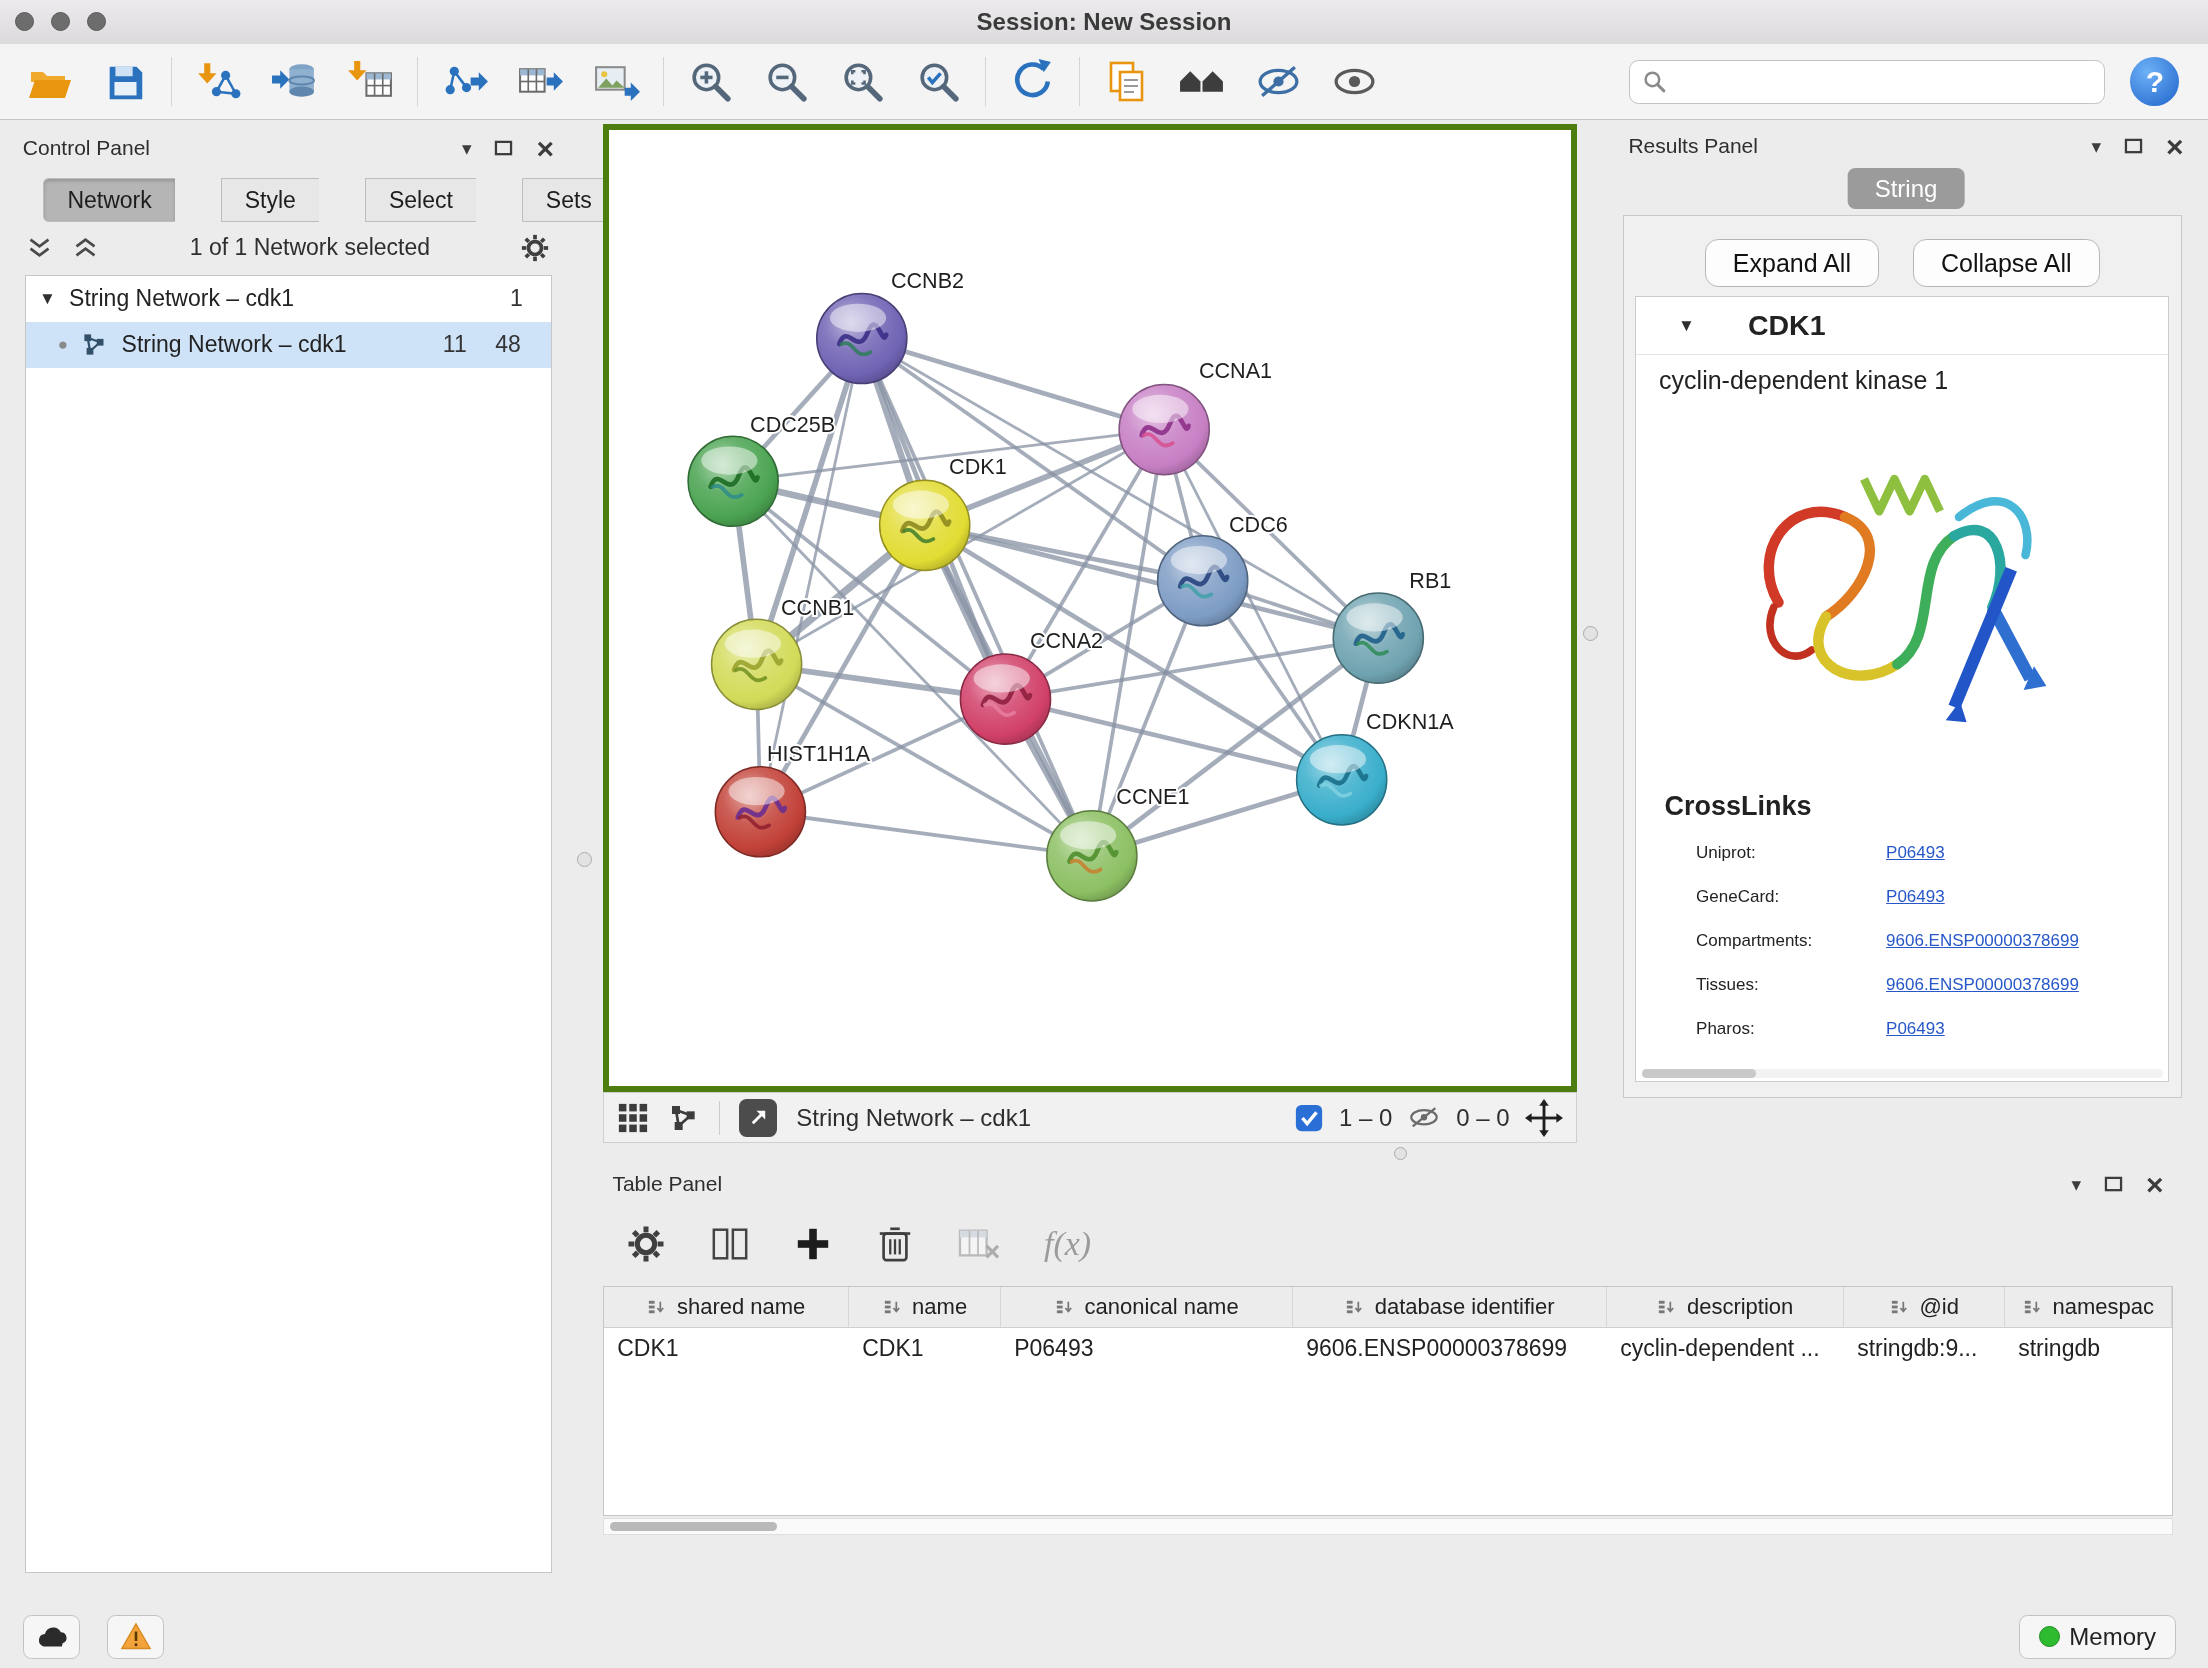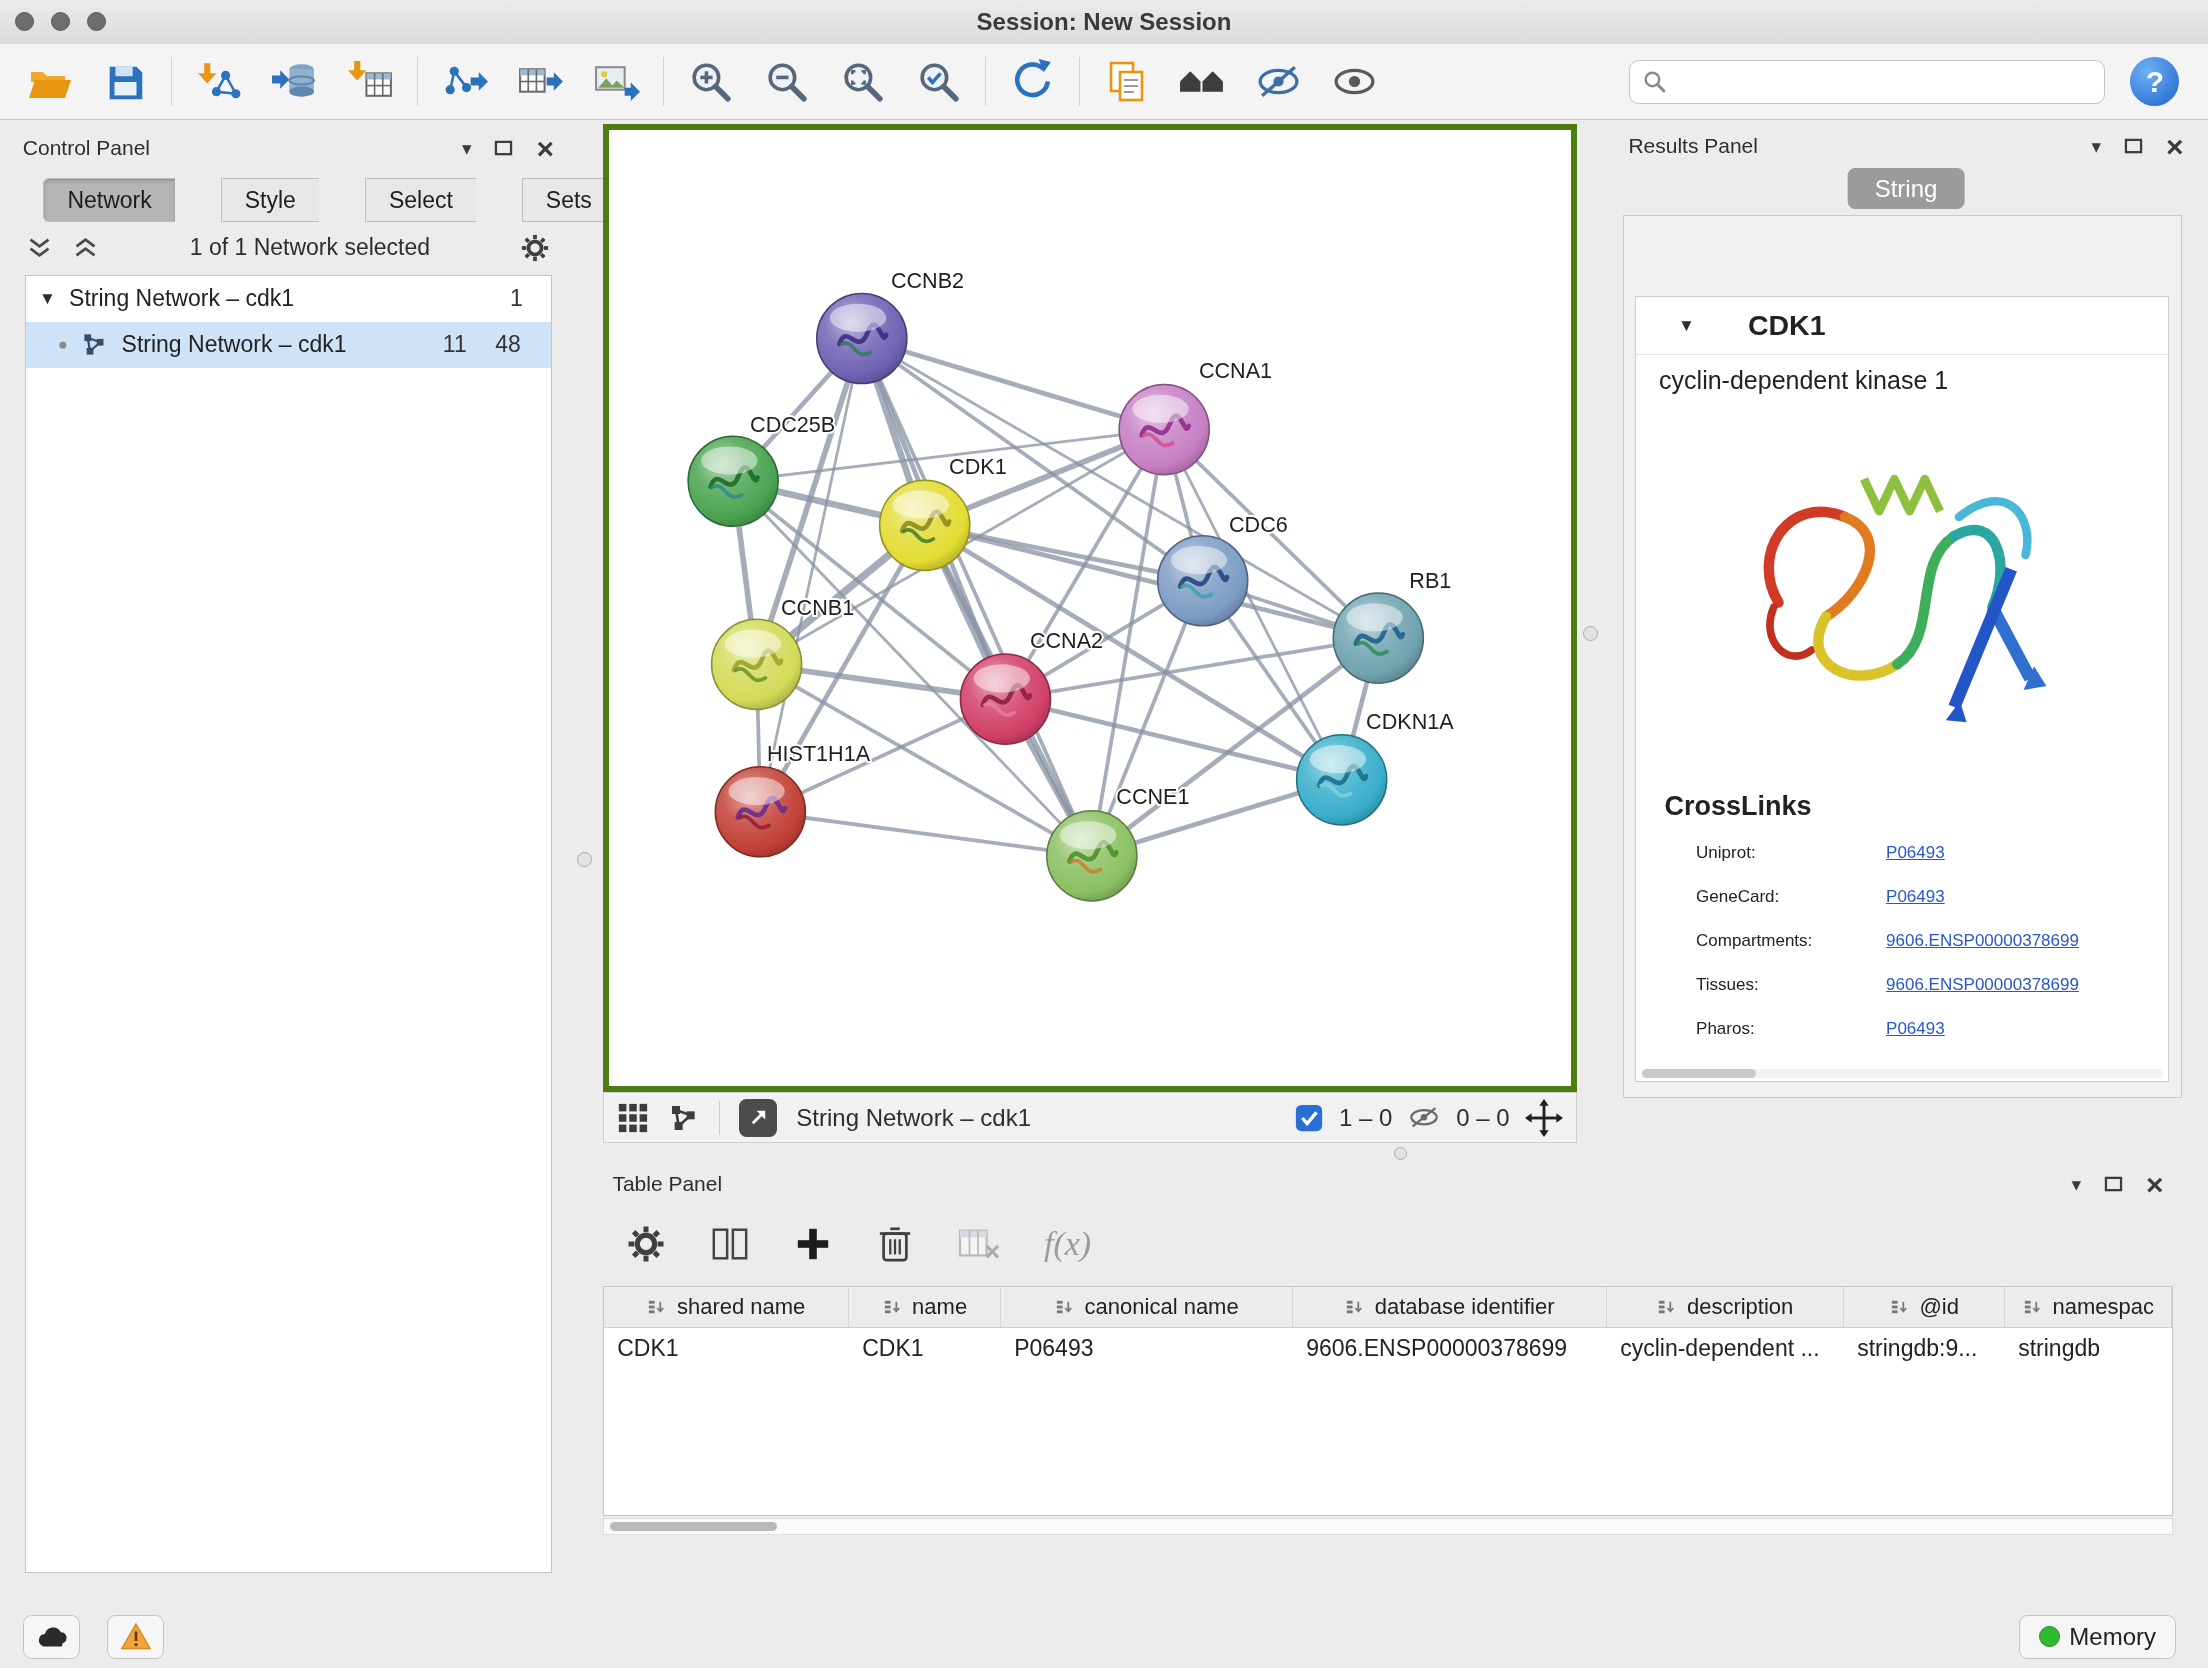"Expand All" div.rp-buttons { html: none -> <div> <button>Expand All</button> <button>Collapse All</button> </div> }
